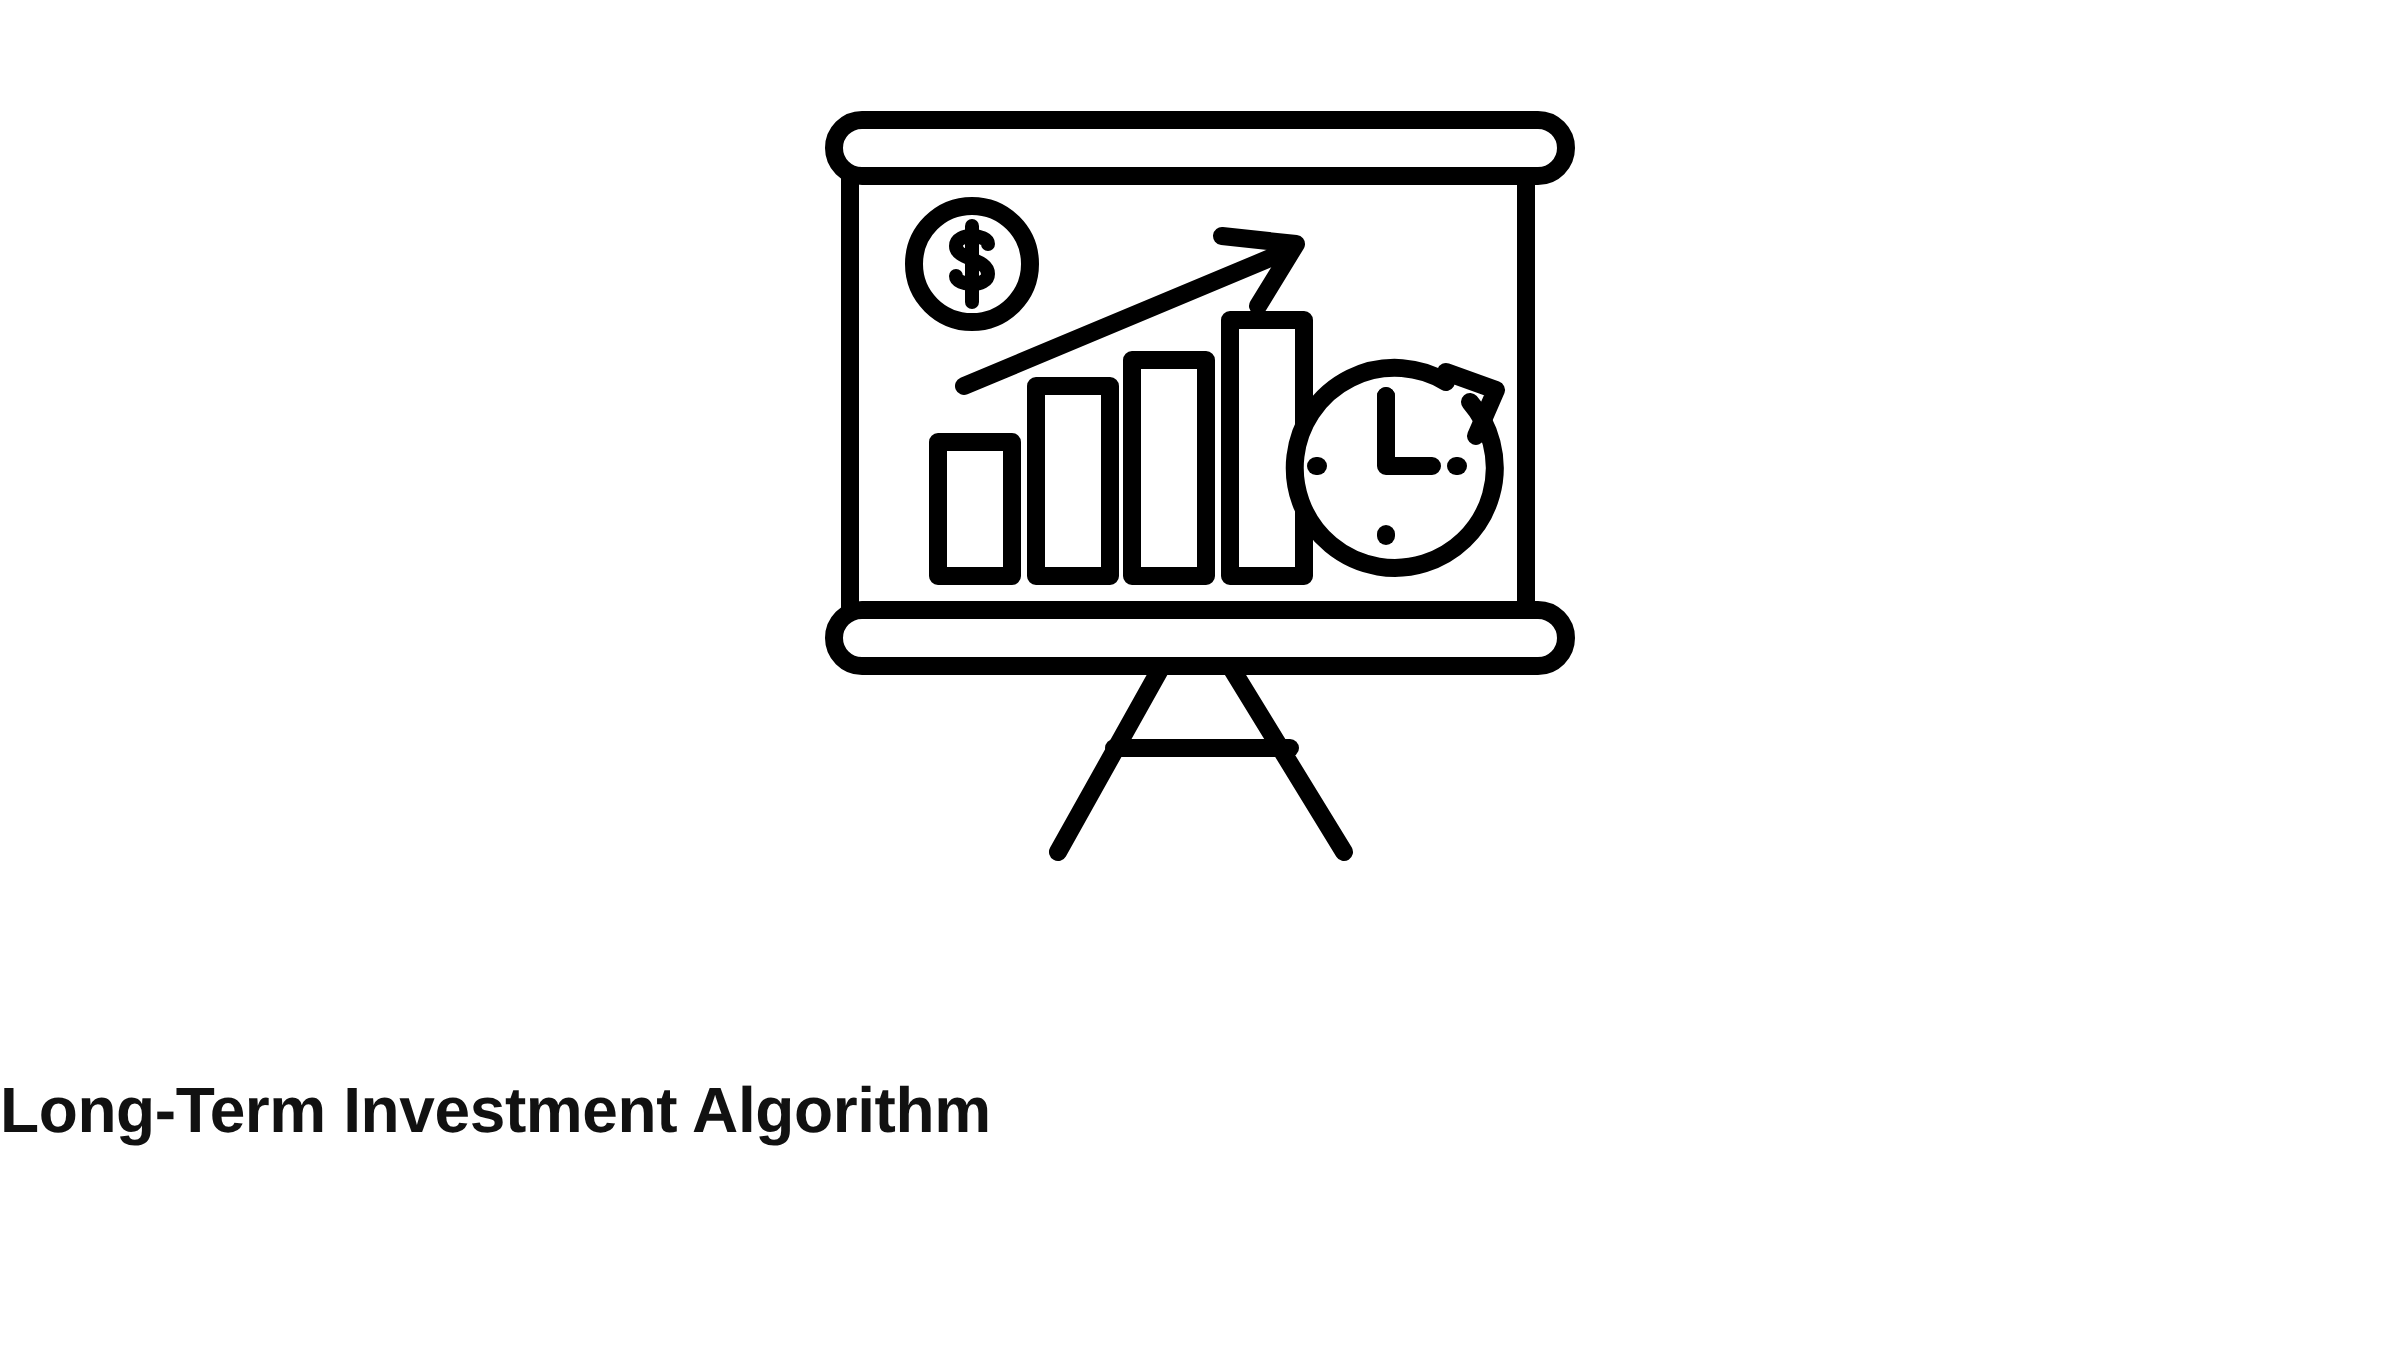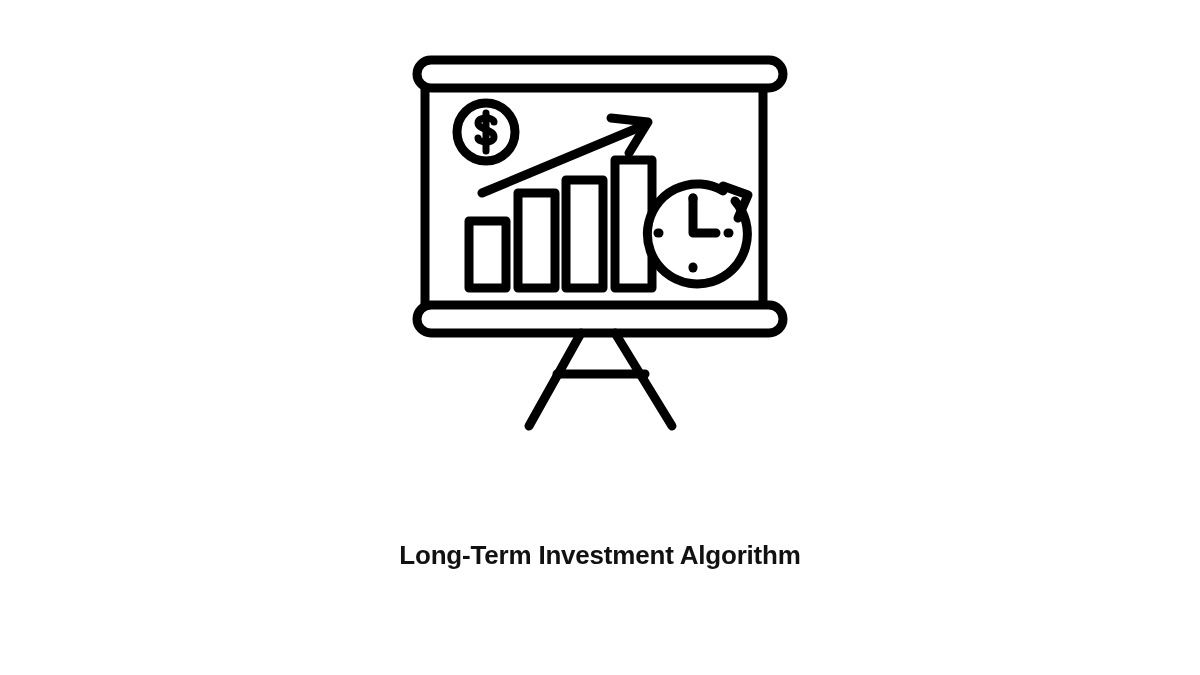"Long-Term Investment Algorithm" .caption { font-size: 26px -> 32px; text-align: center -> none }
